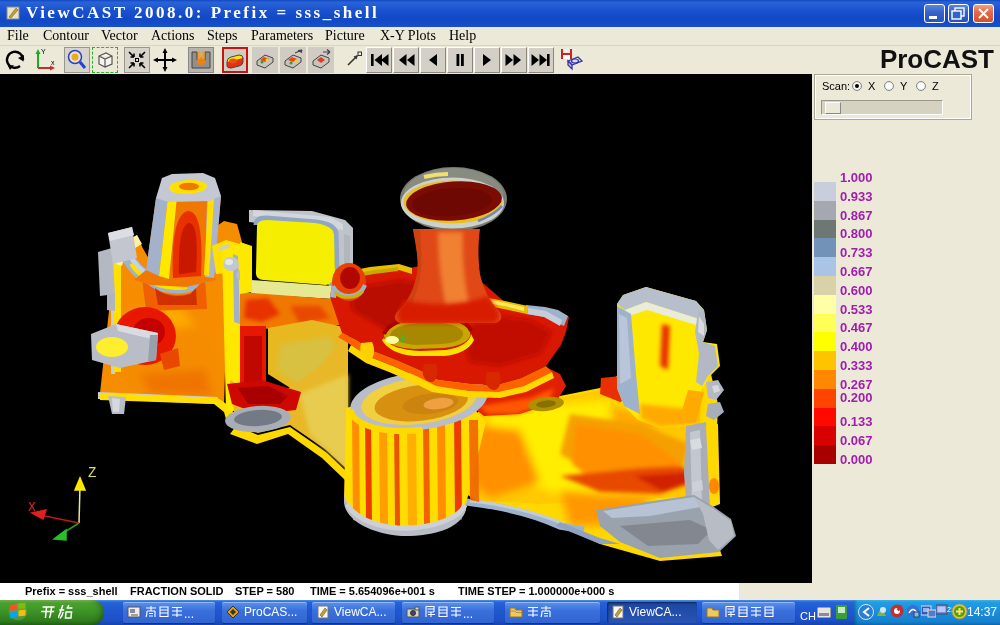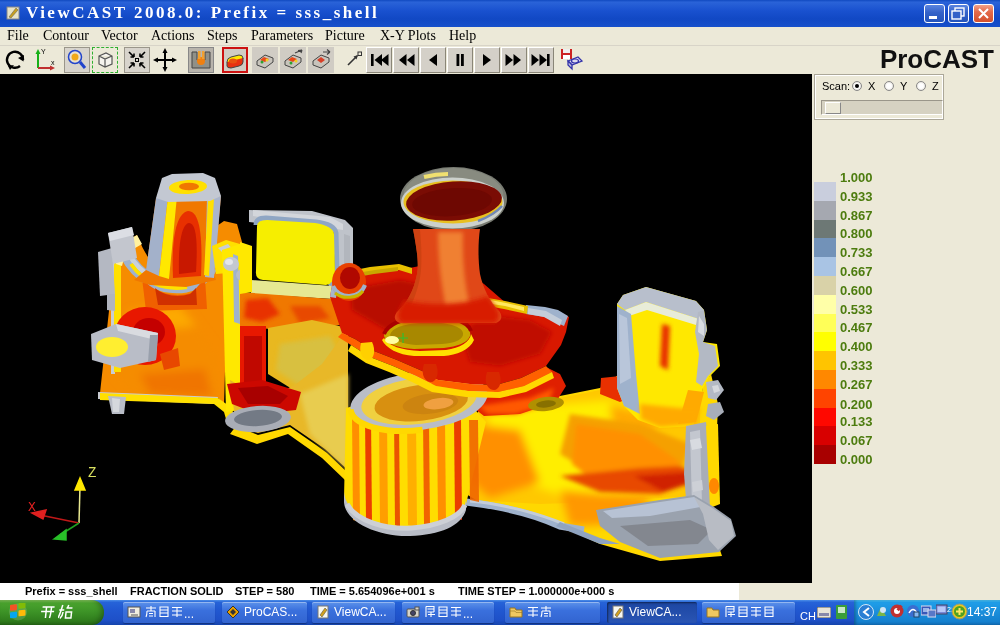"Scan:" #scanbox { width: 128px -> 156px }
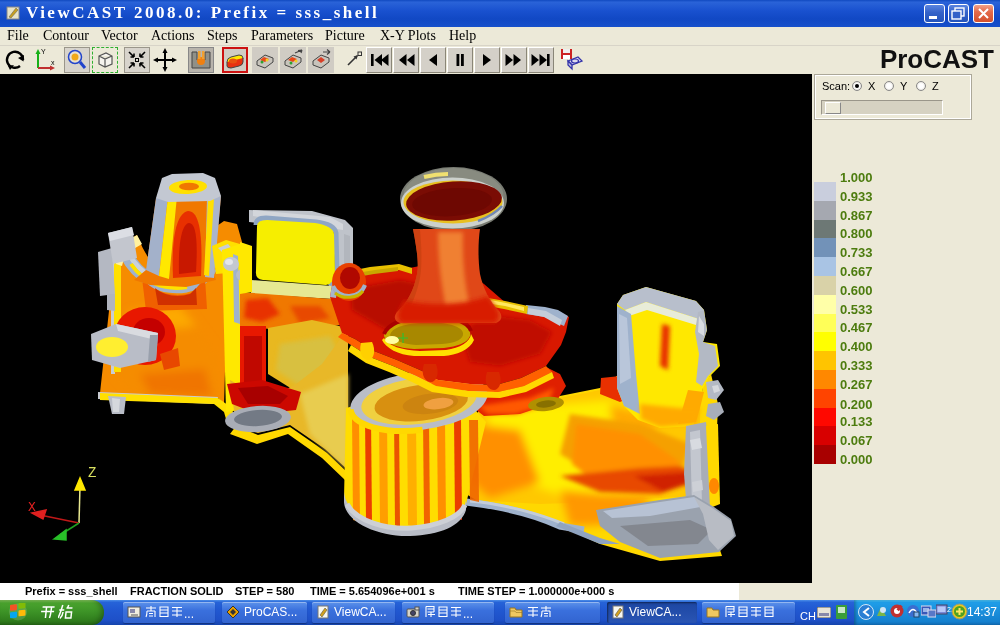"1.000" .swlbl { color: #4d7c0f -> #a21caf }
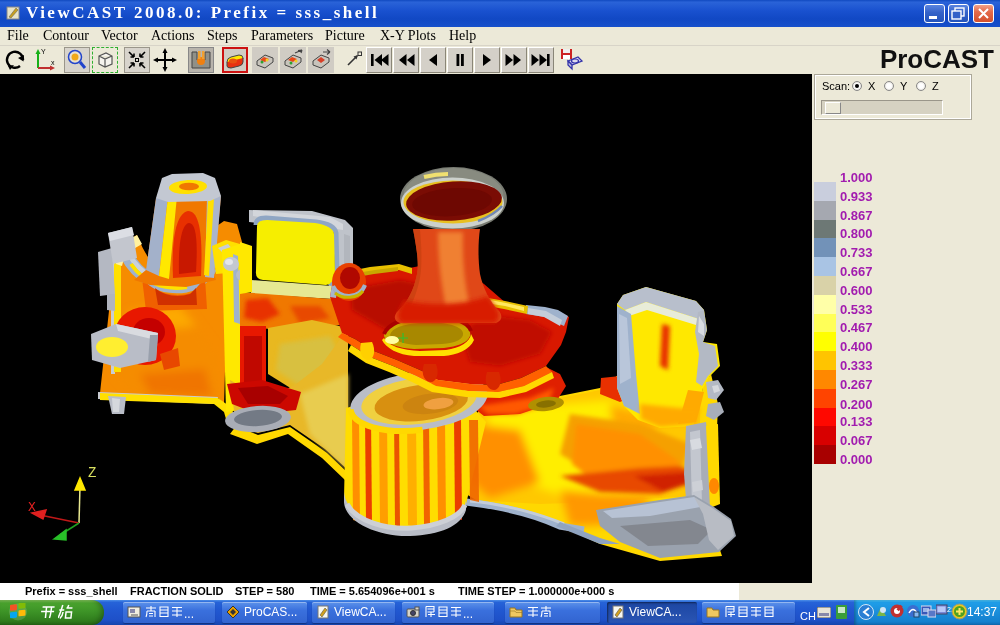"0.200" span.swlbl { top: 227px -> 220px }
